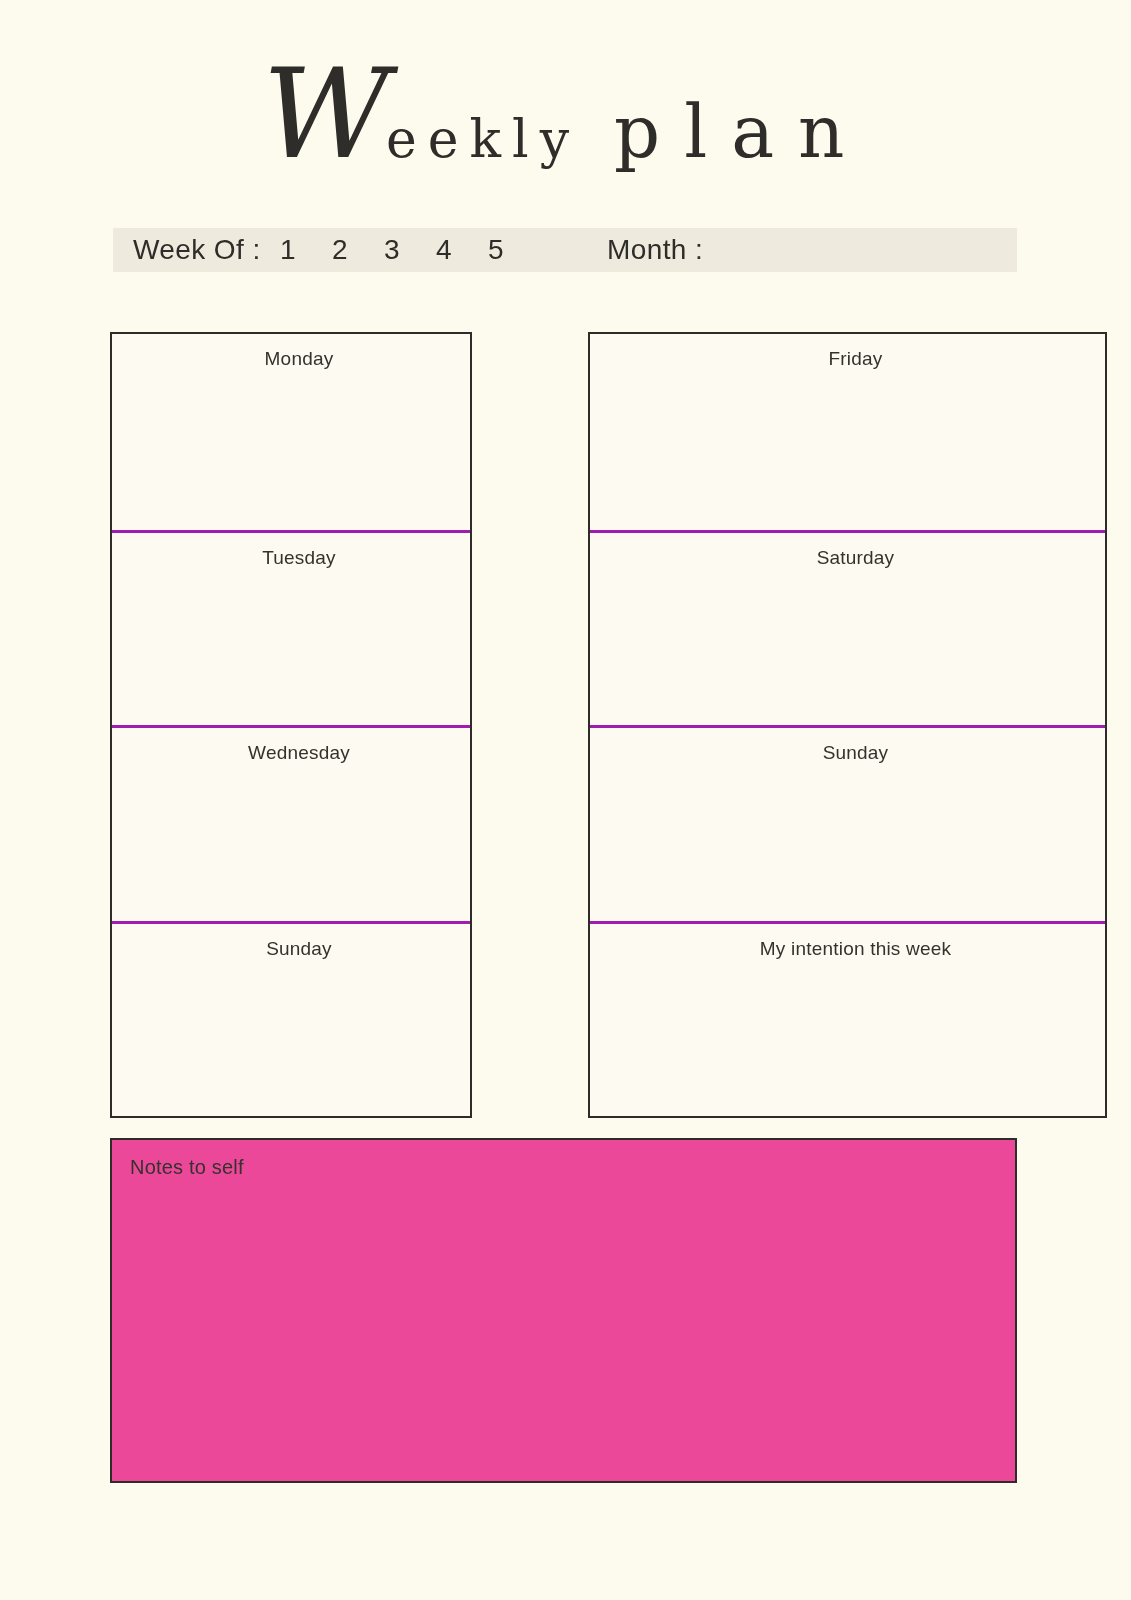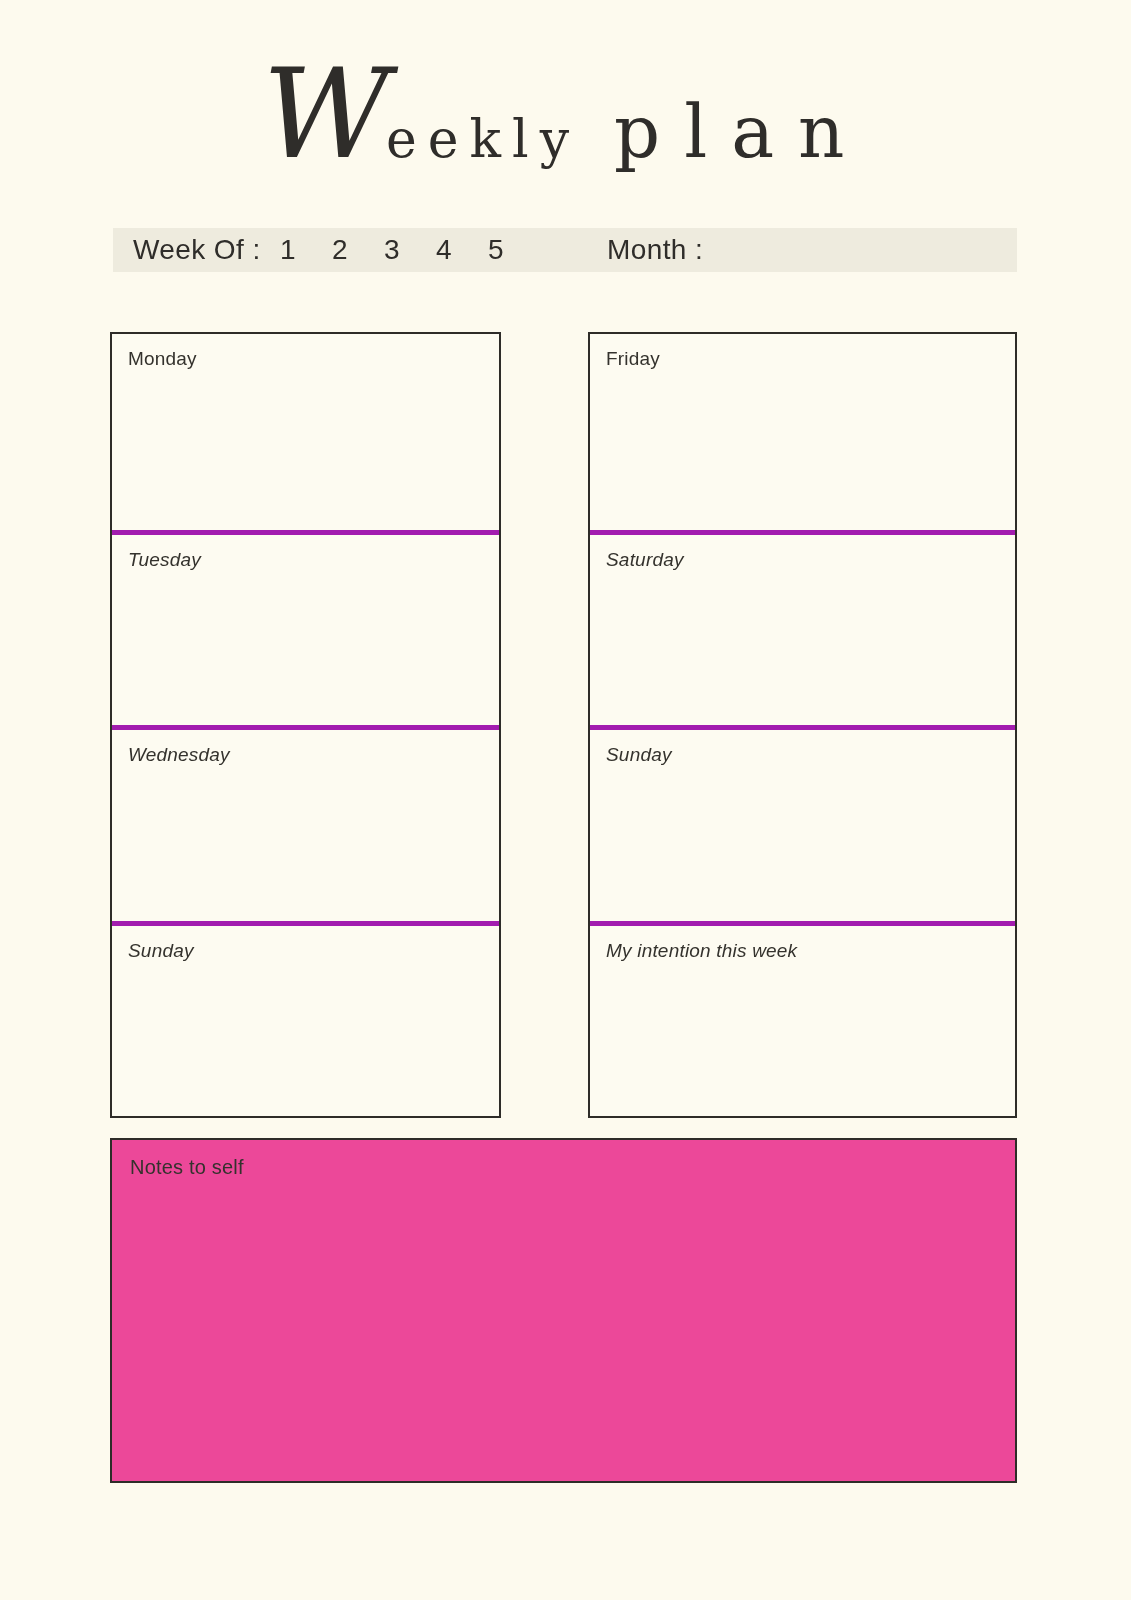"Monday" .day-col-left { text-align: none -> center; width: 391px -> 362px }
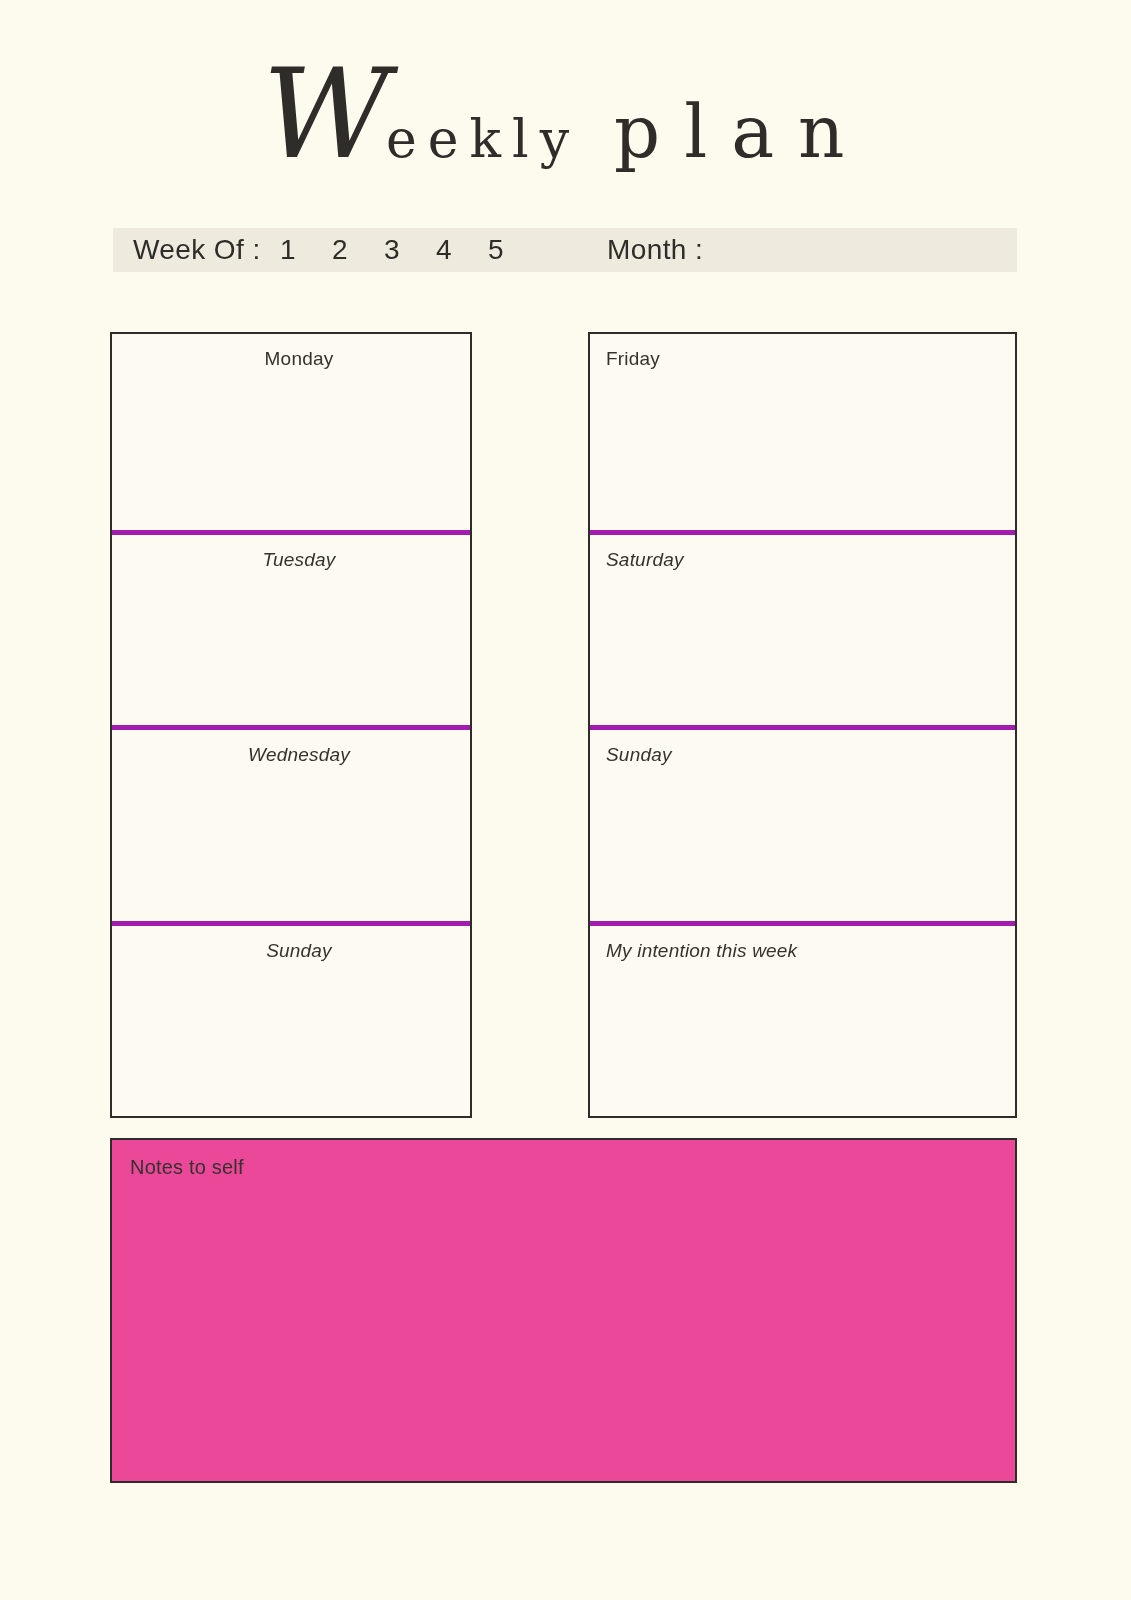"Friday" .day-col-right { text-align: none -> center; width: 429px -> 519px }
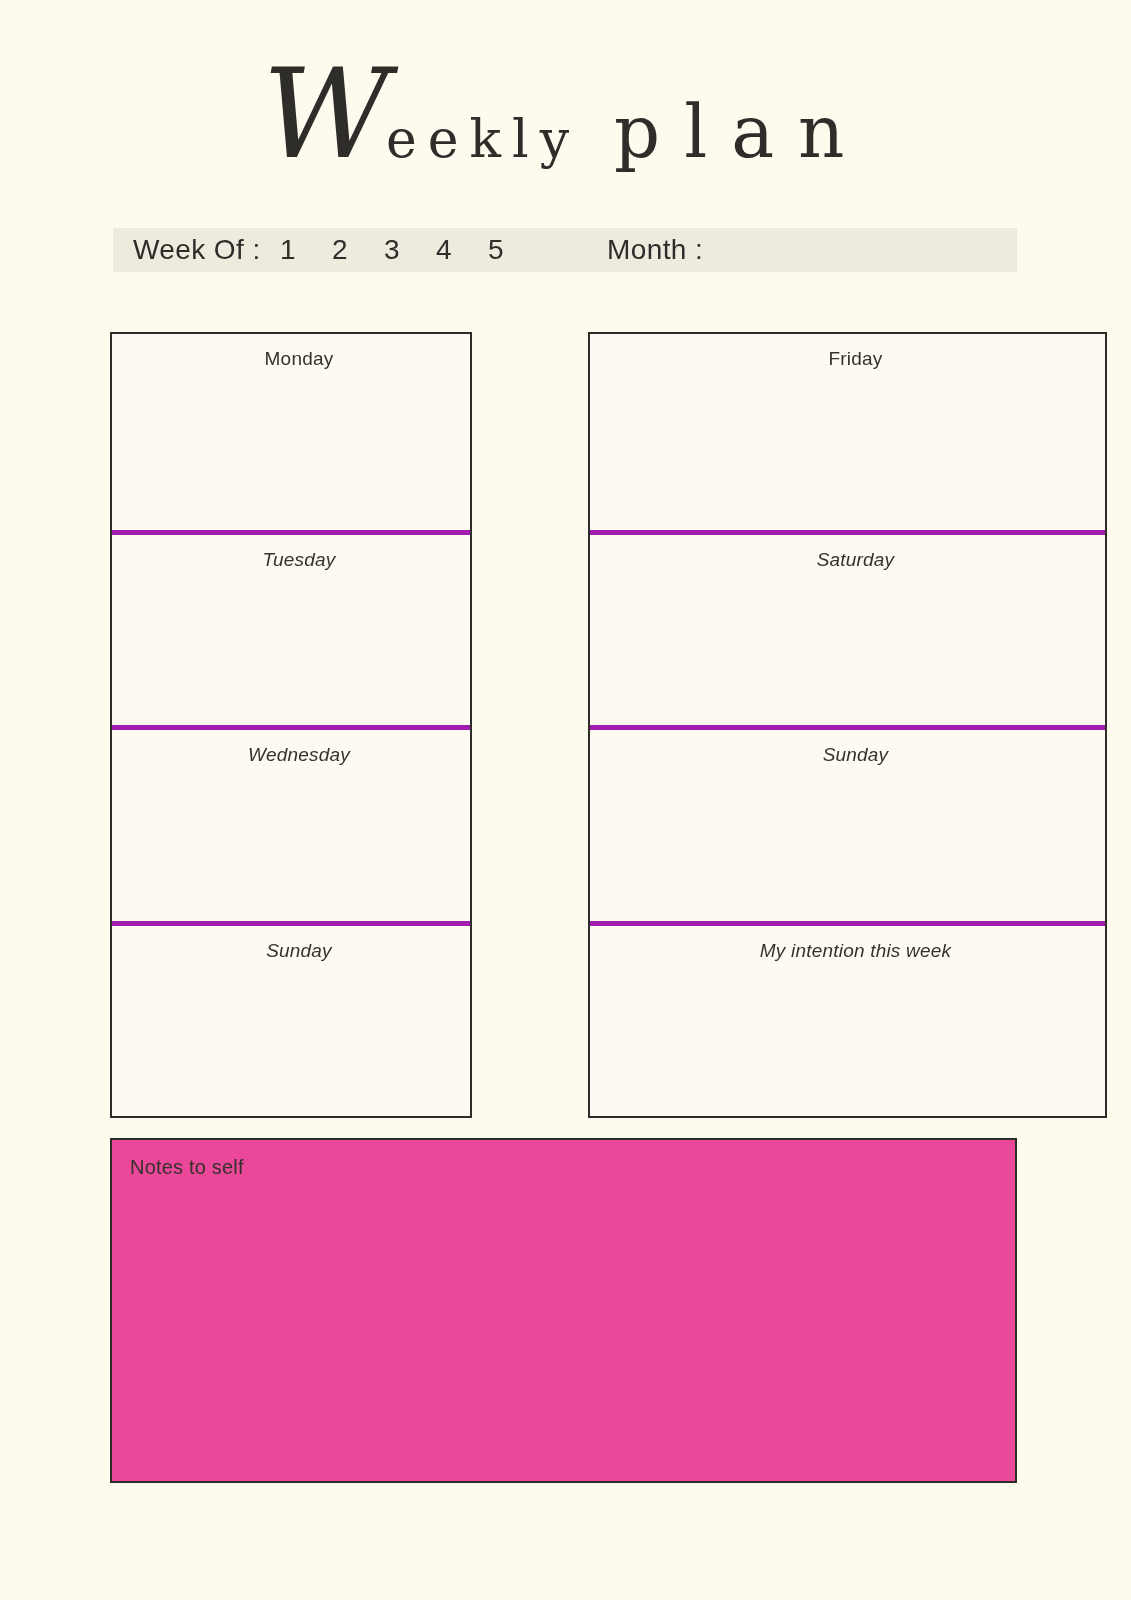"Tuesday" .cell + .cell { border-top: 5px solid #a21caf -> 3px solid #a21caf; font-style: italic -> none }
